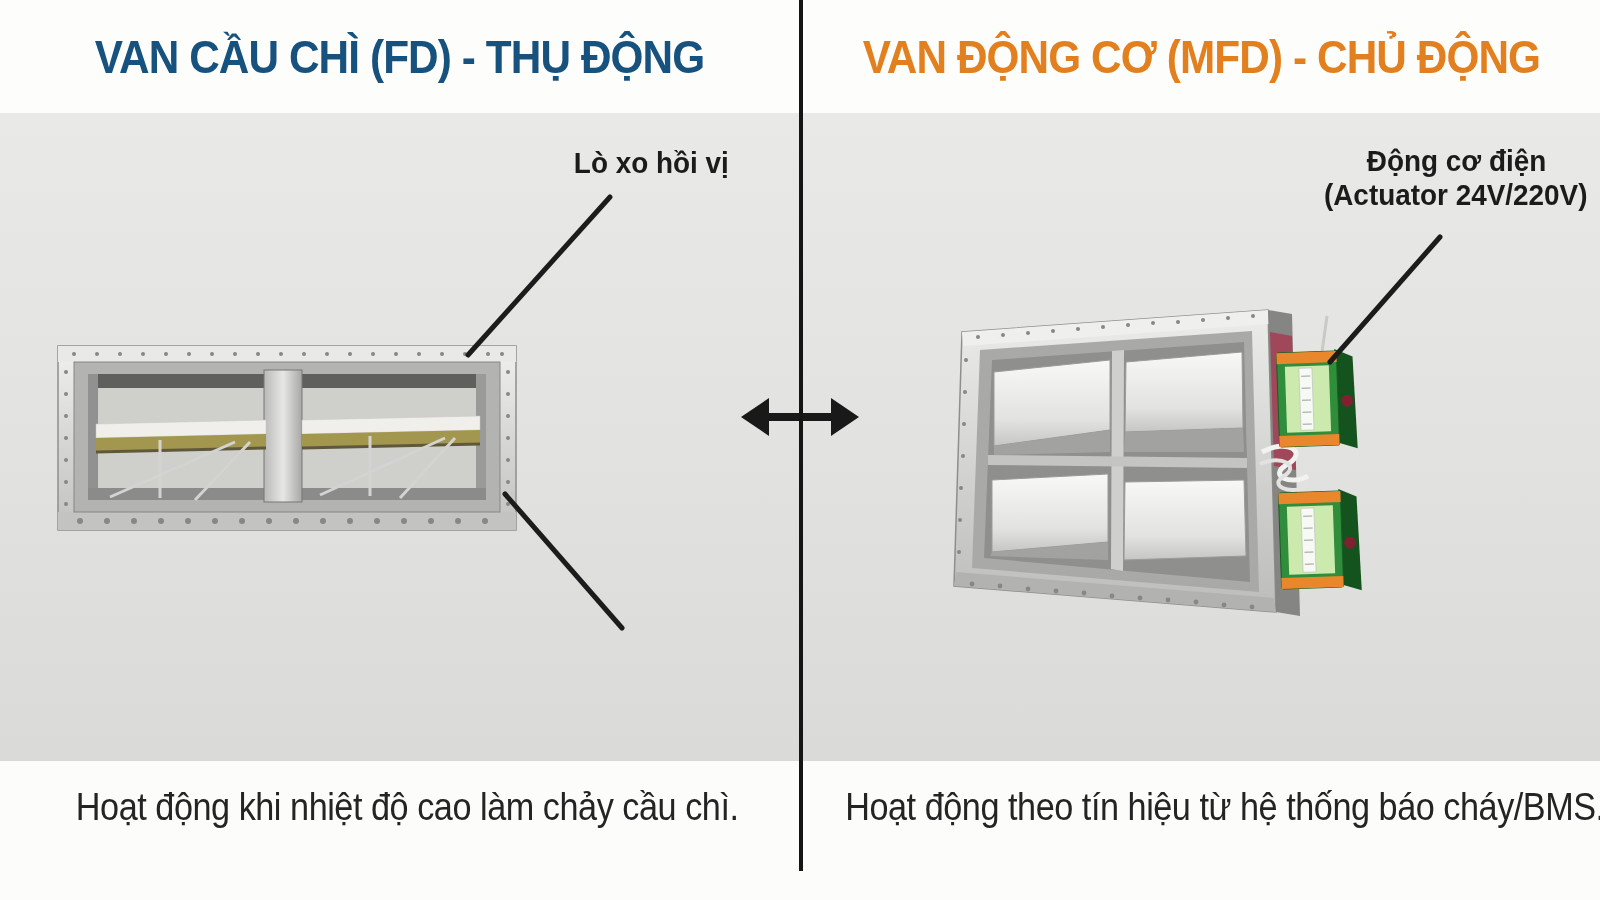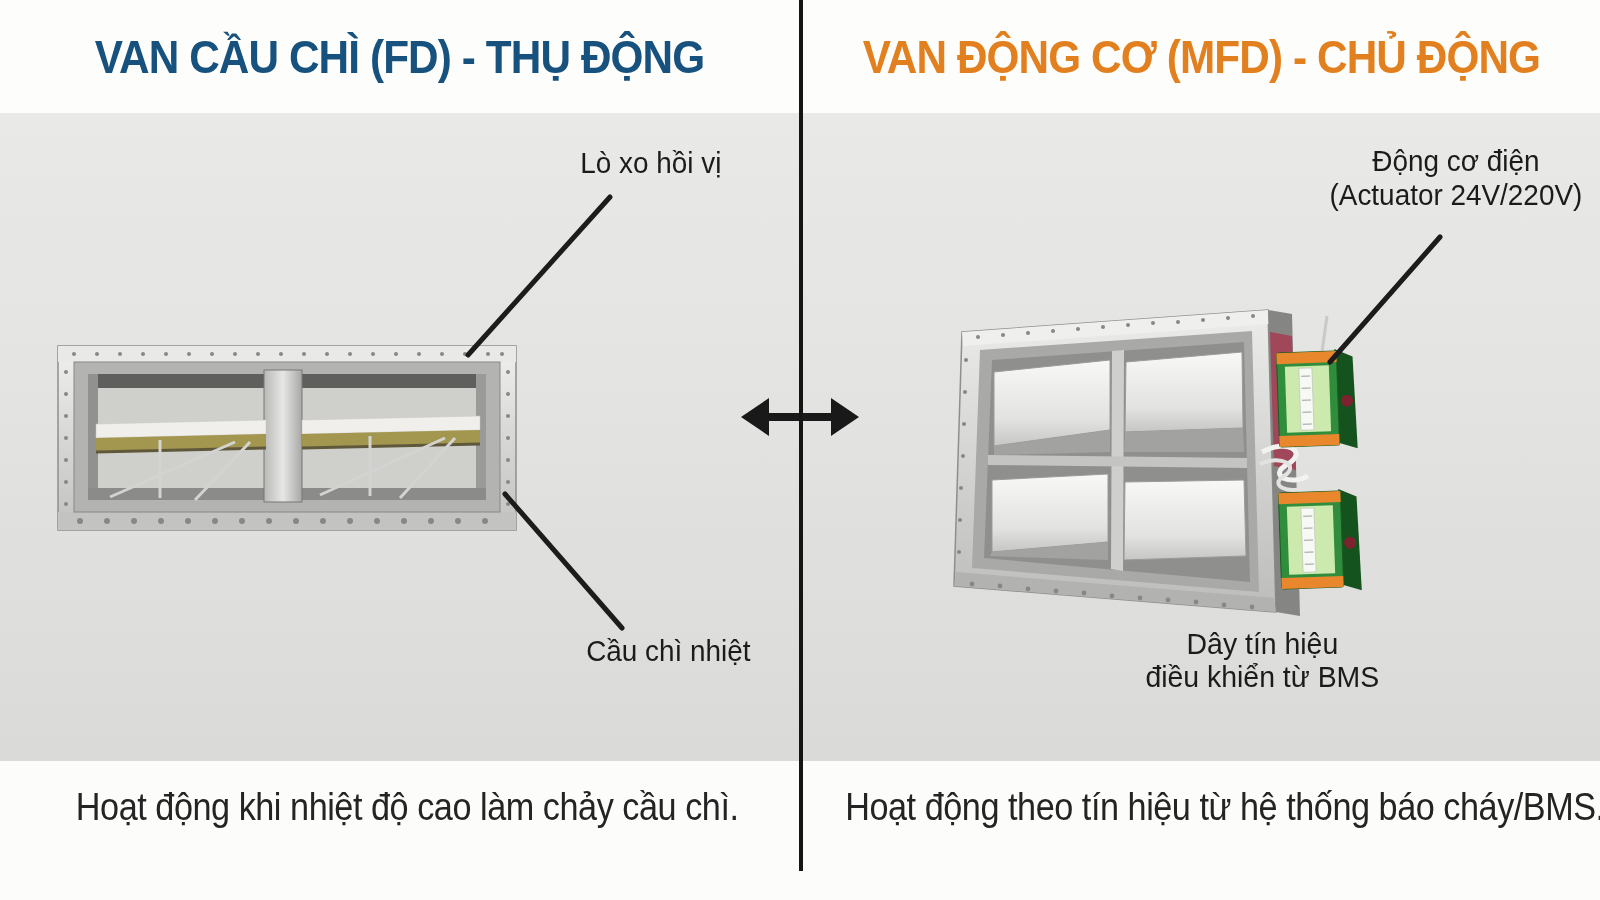"Lò xo hồi vị" .callout { font-weight: 400 -> 700 }
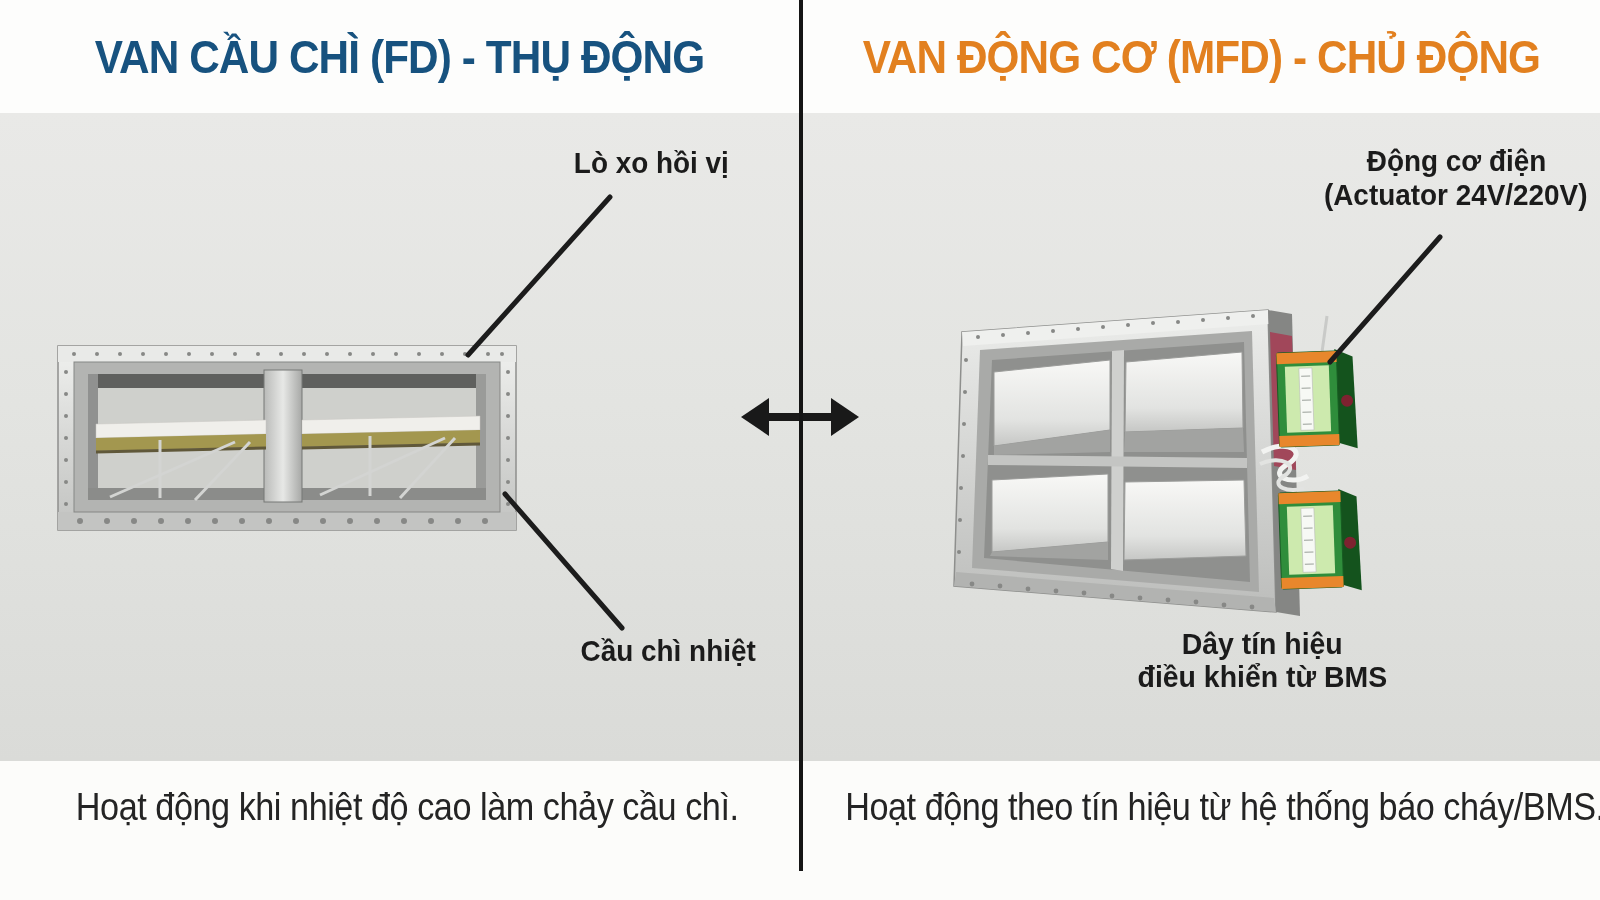"Cầu chì nhiệt" div { html: <div><span>Cầu chì nhiệt</span></div> -> none }
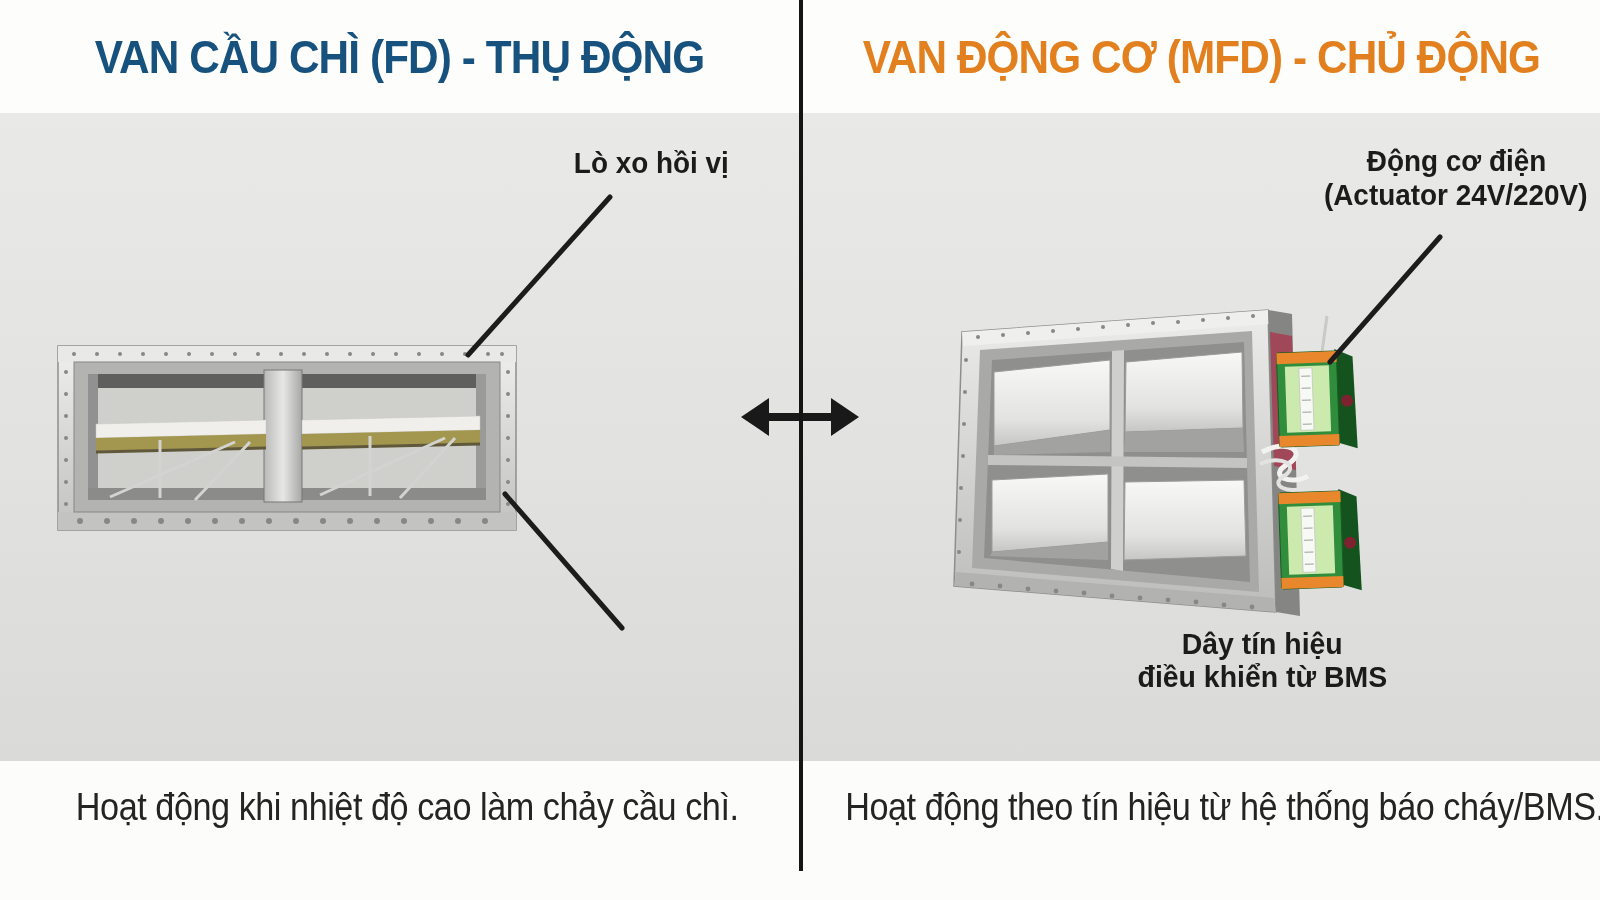"Dây tín hiệu" div.callout { html: <div> <div><span>Dây tín hiệu</span></div> <div><span>điều khiển từ BMS</span></div> </div> -> none }
